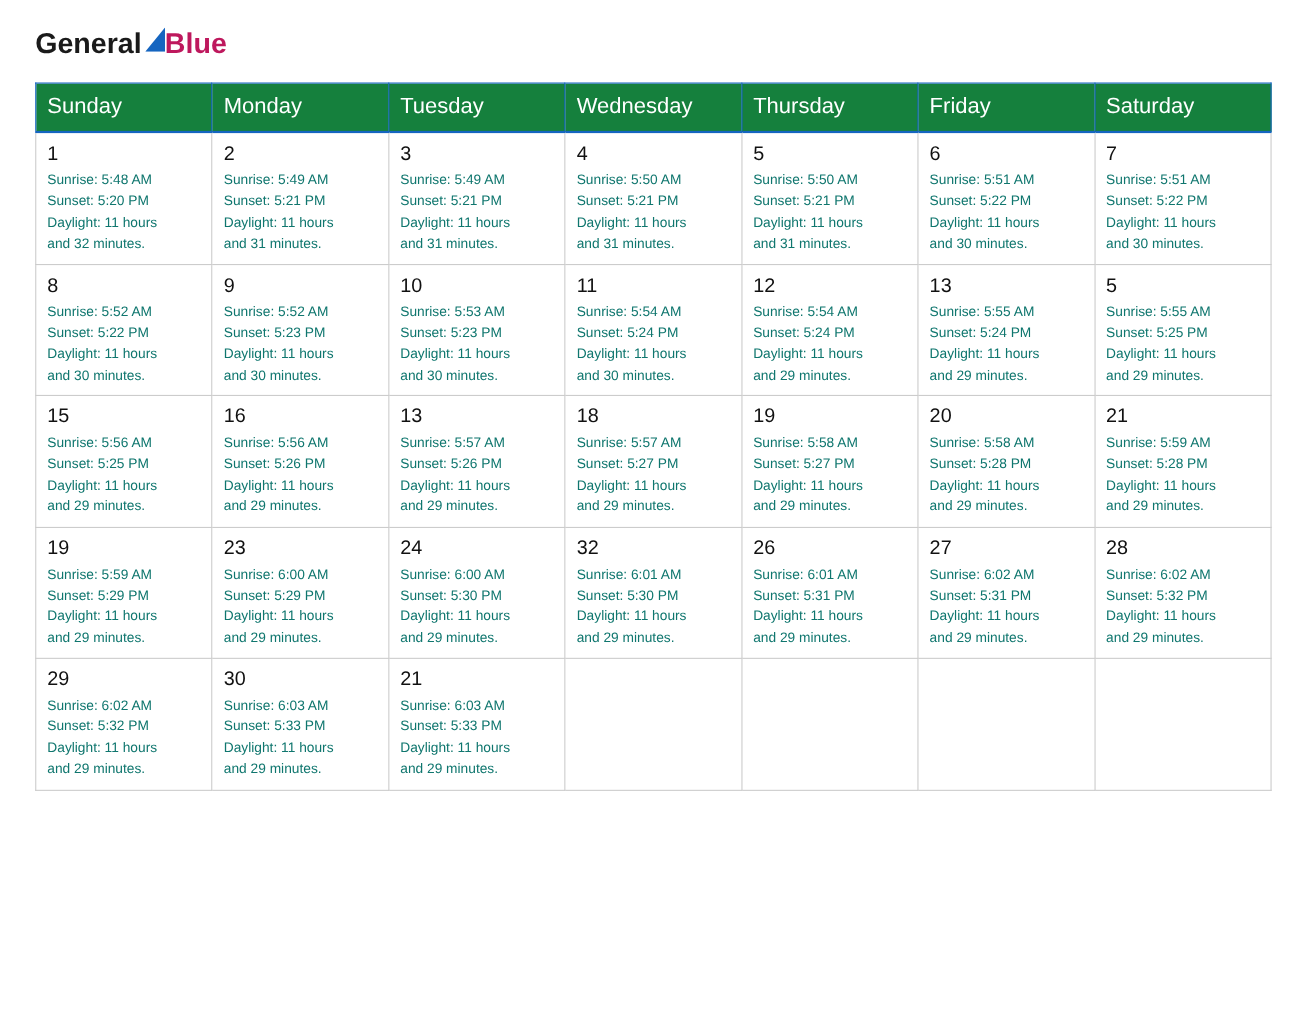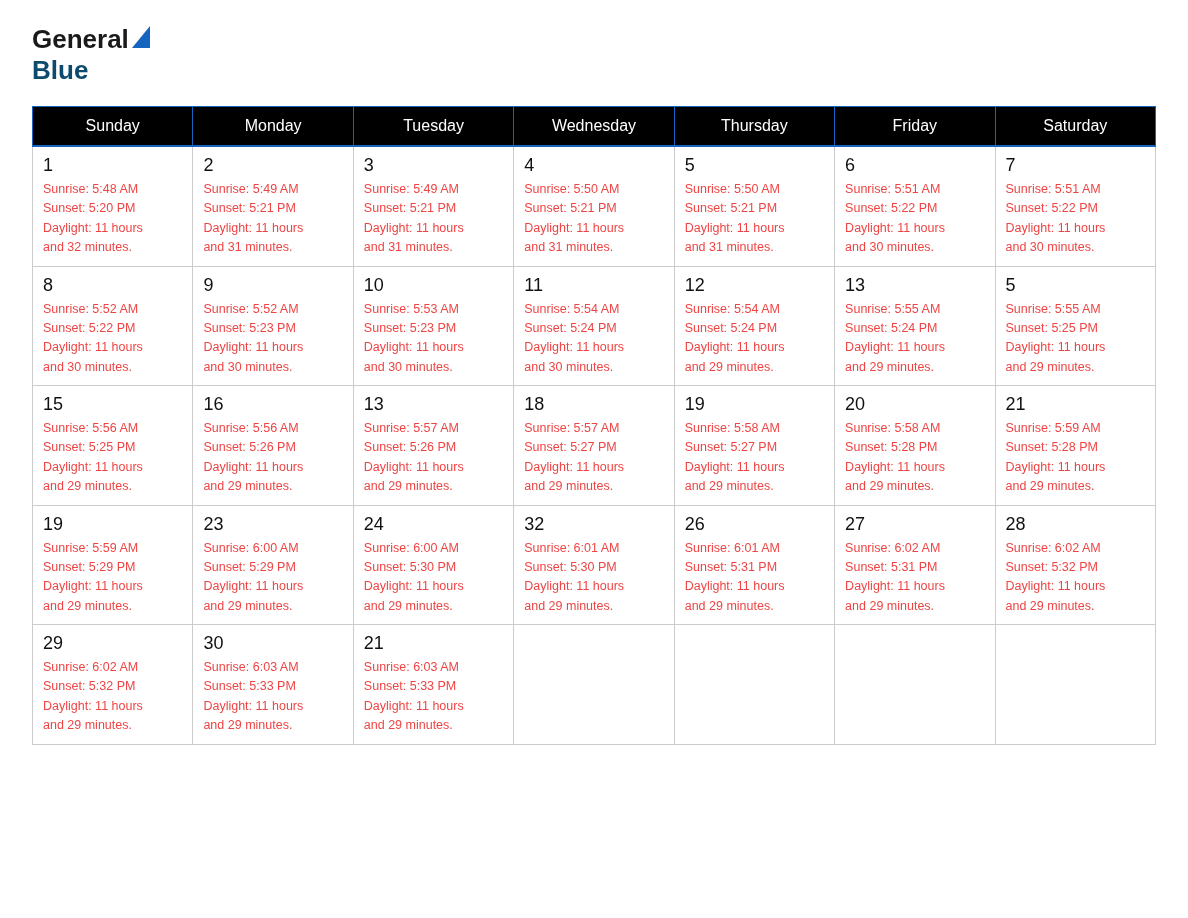"General" .logo-wrapper { flex-direction: column -> row }
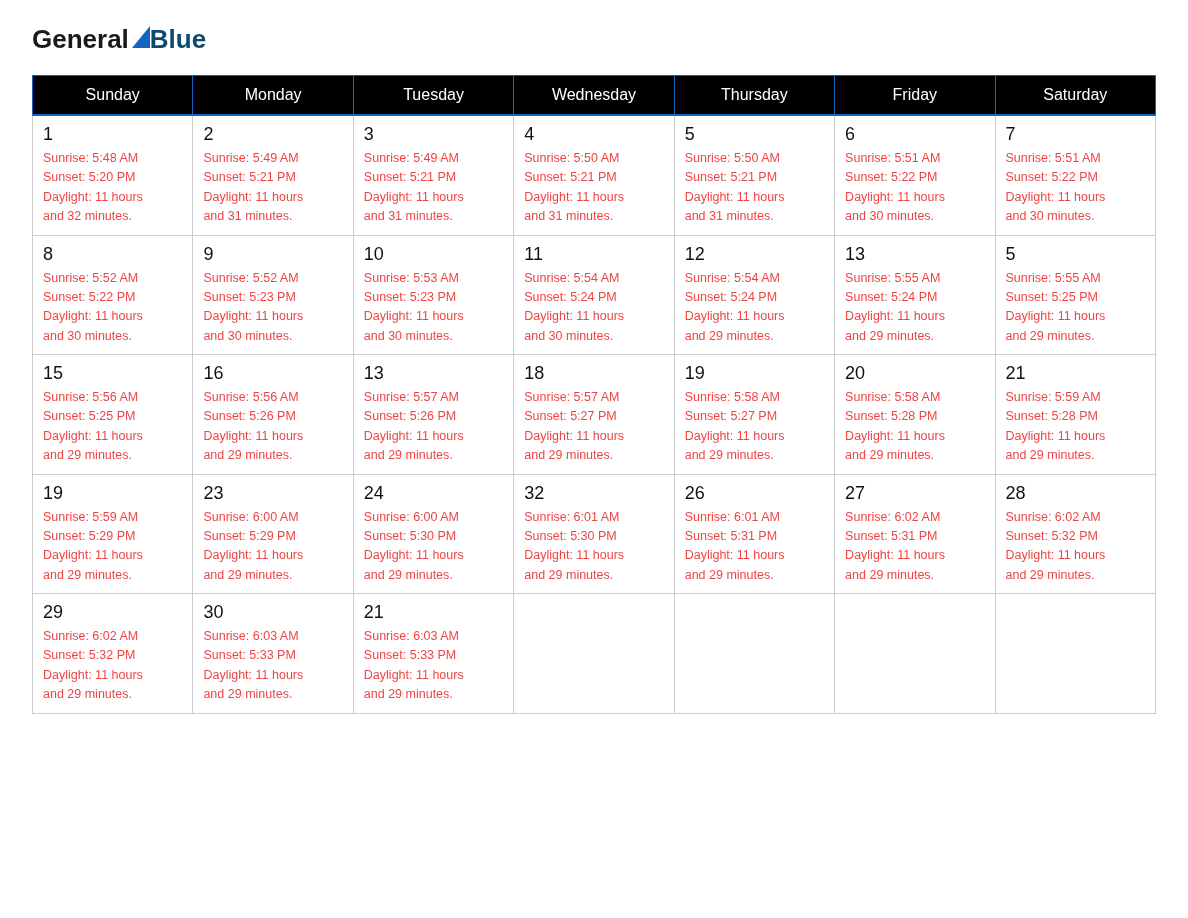"Blue" span { color: #0c4a6e -> #be185d }
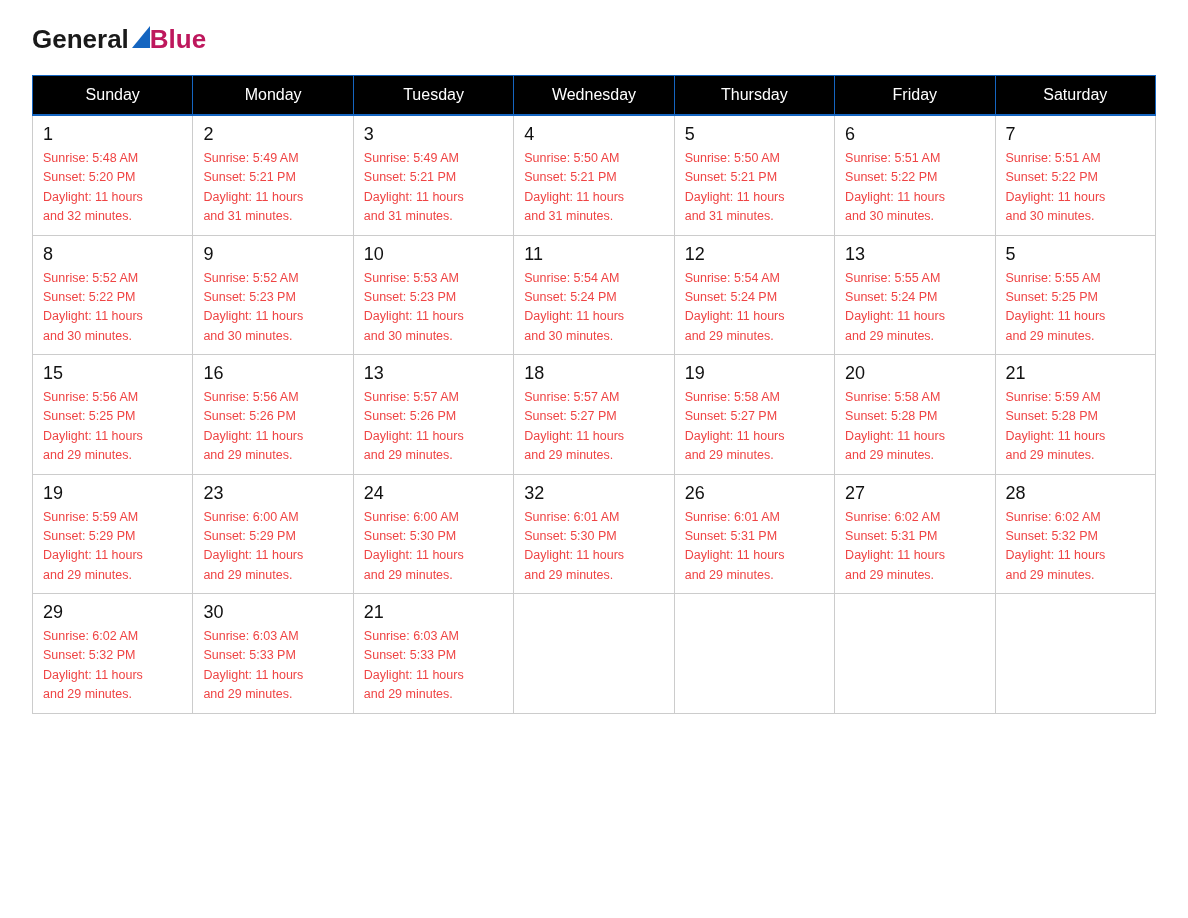"Sunday" thead tr th { background: #000000 -> #15803d; font-size: 16px -> 20px; text-align: center -> left }
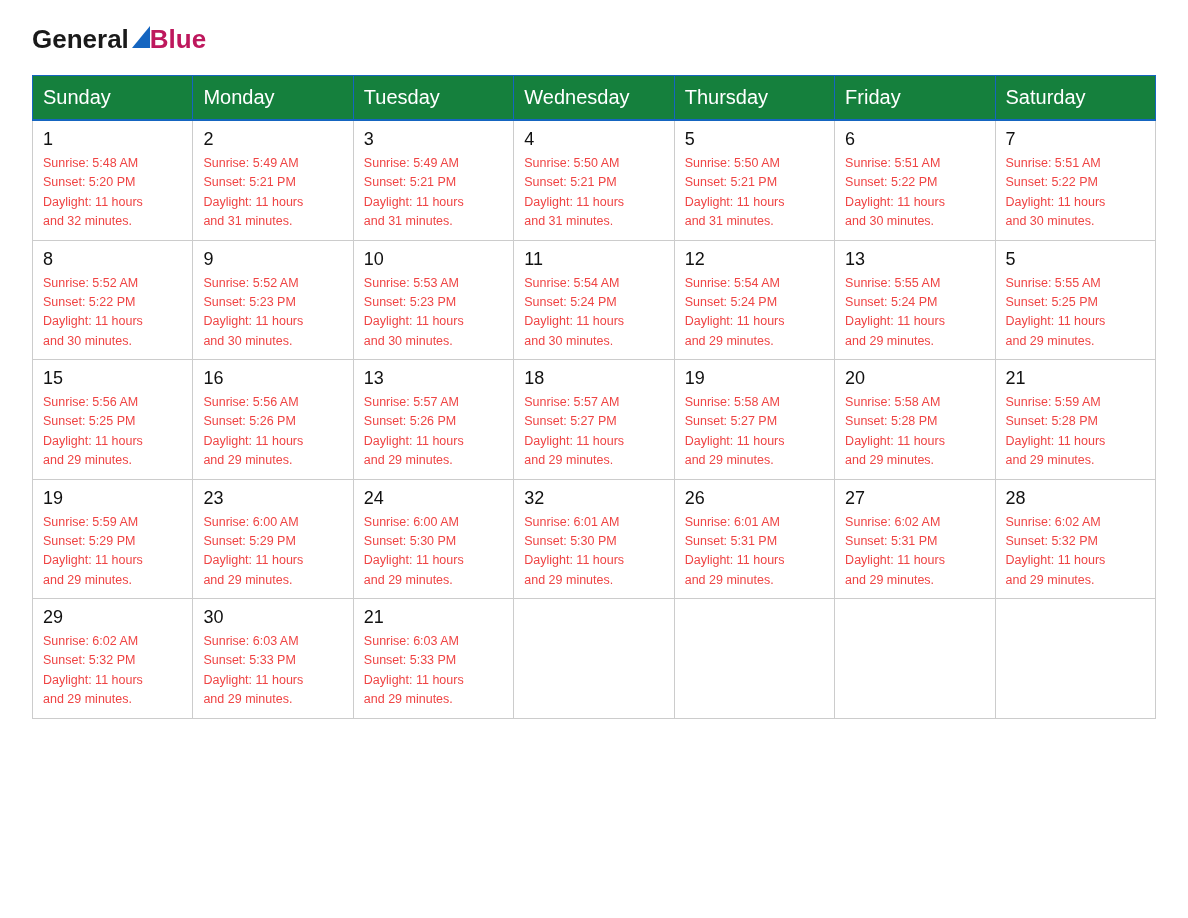"Sunrise: 5:48 AM" .day-detail { color: #ef4444 -> #0f766e }
